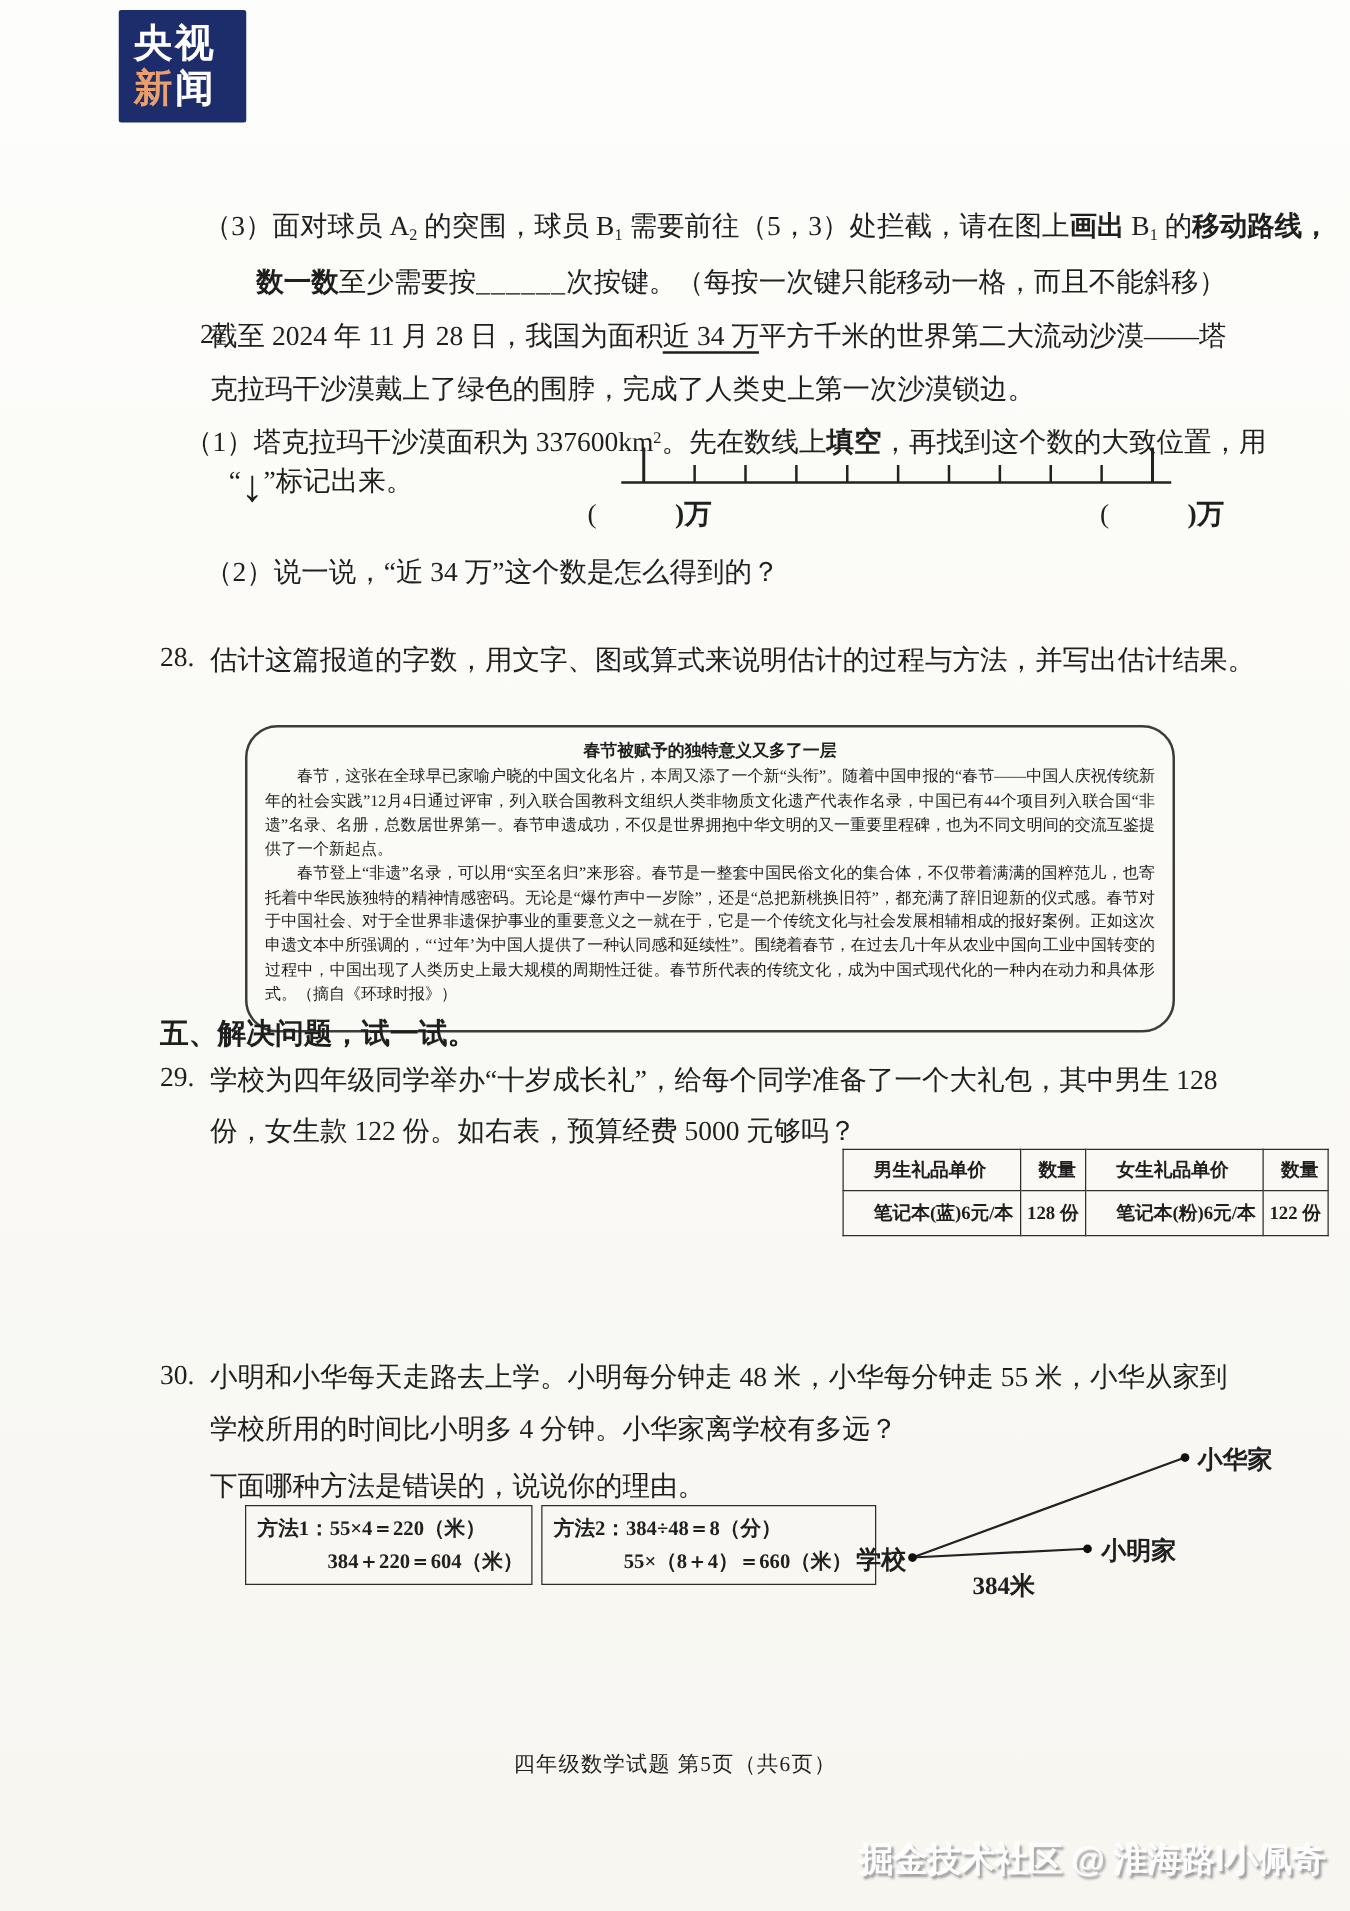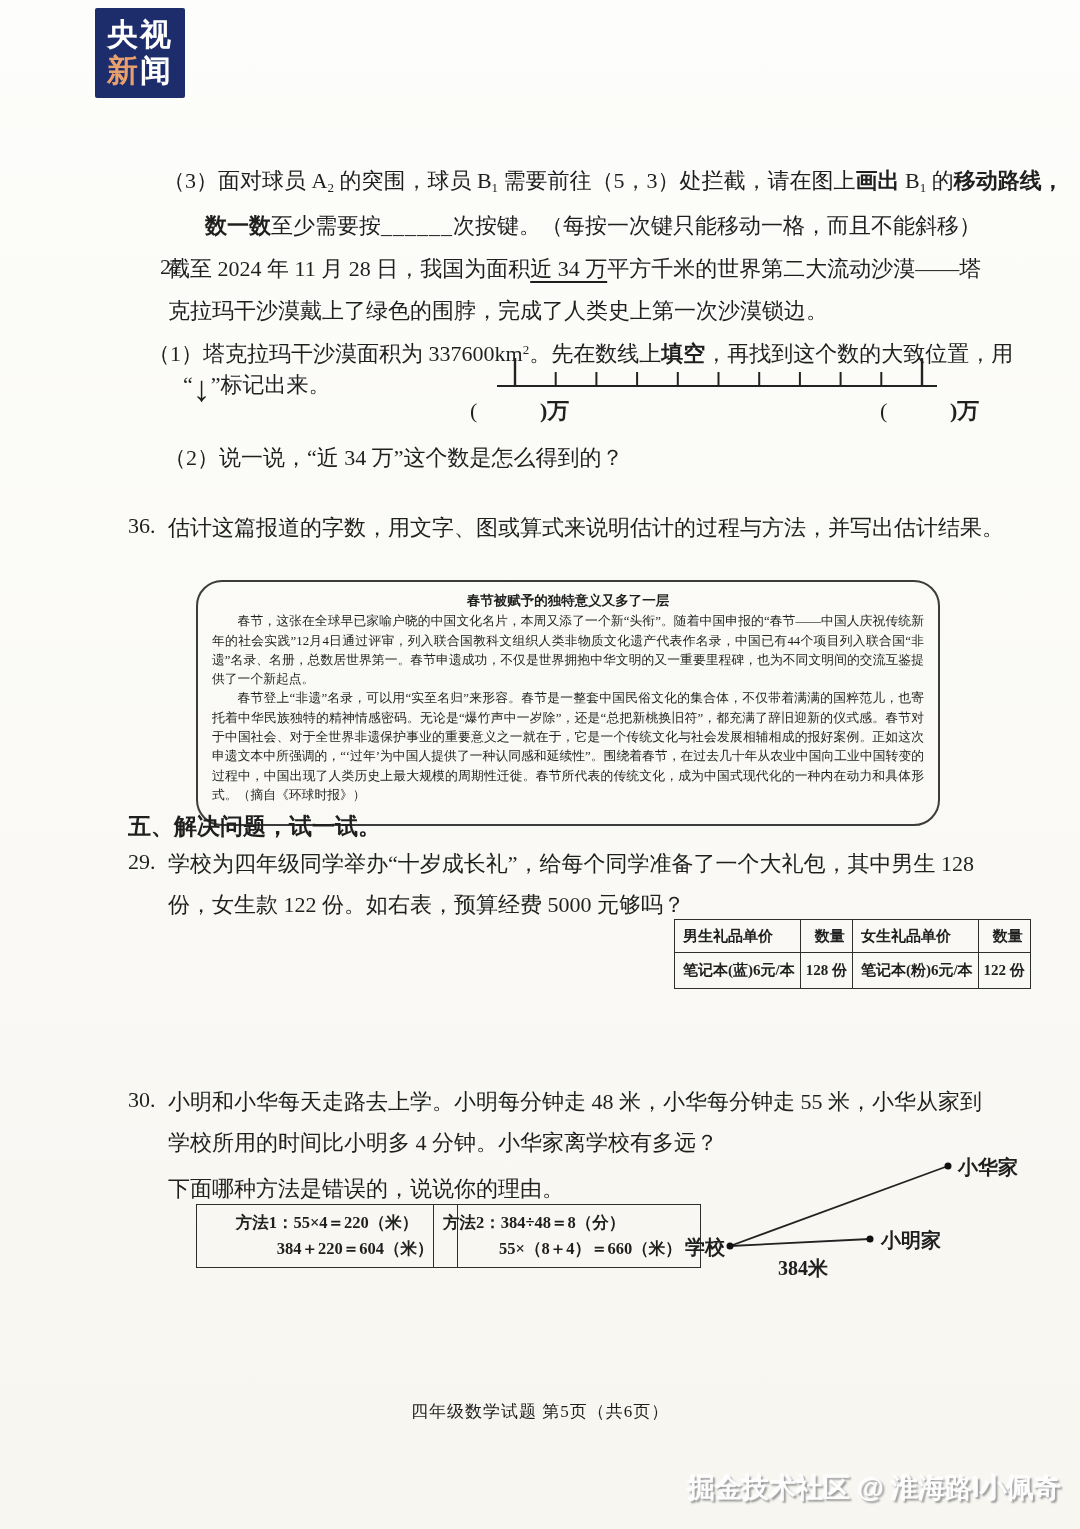"央视" .logo { width: 90px -> 102px }
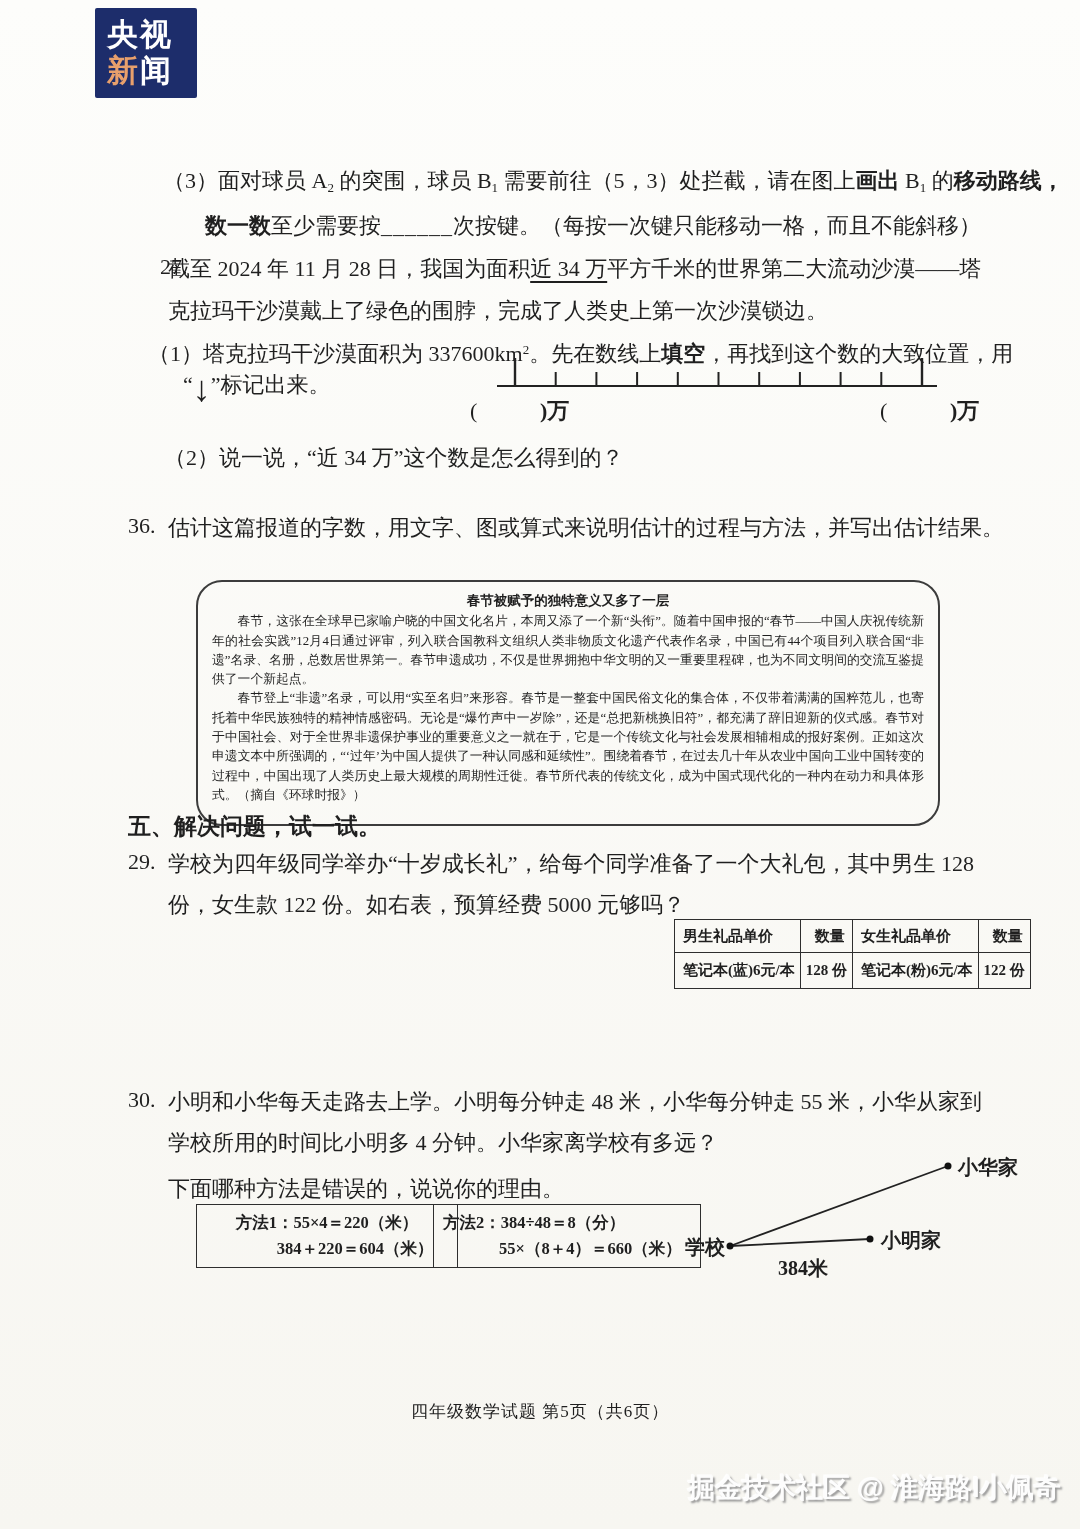"36." div.abs { text: 36 -> 28 }
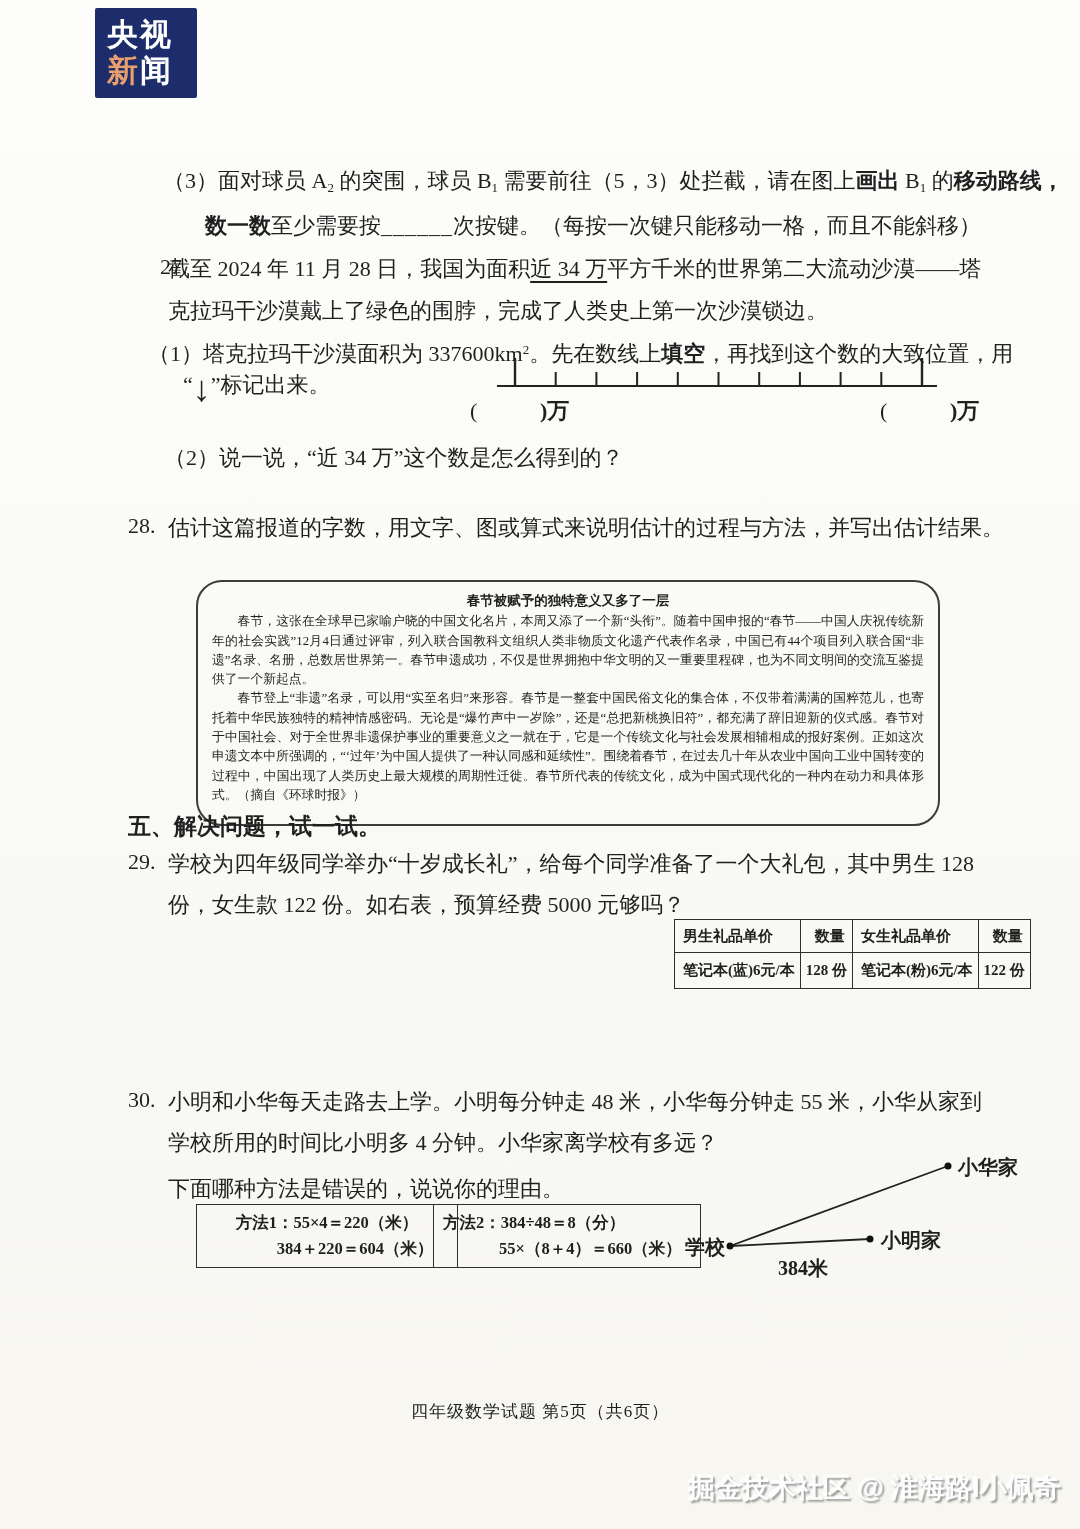"男生礼品单价" table.gift .name { padding-left: 8px -> 24px }
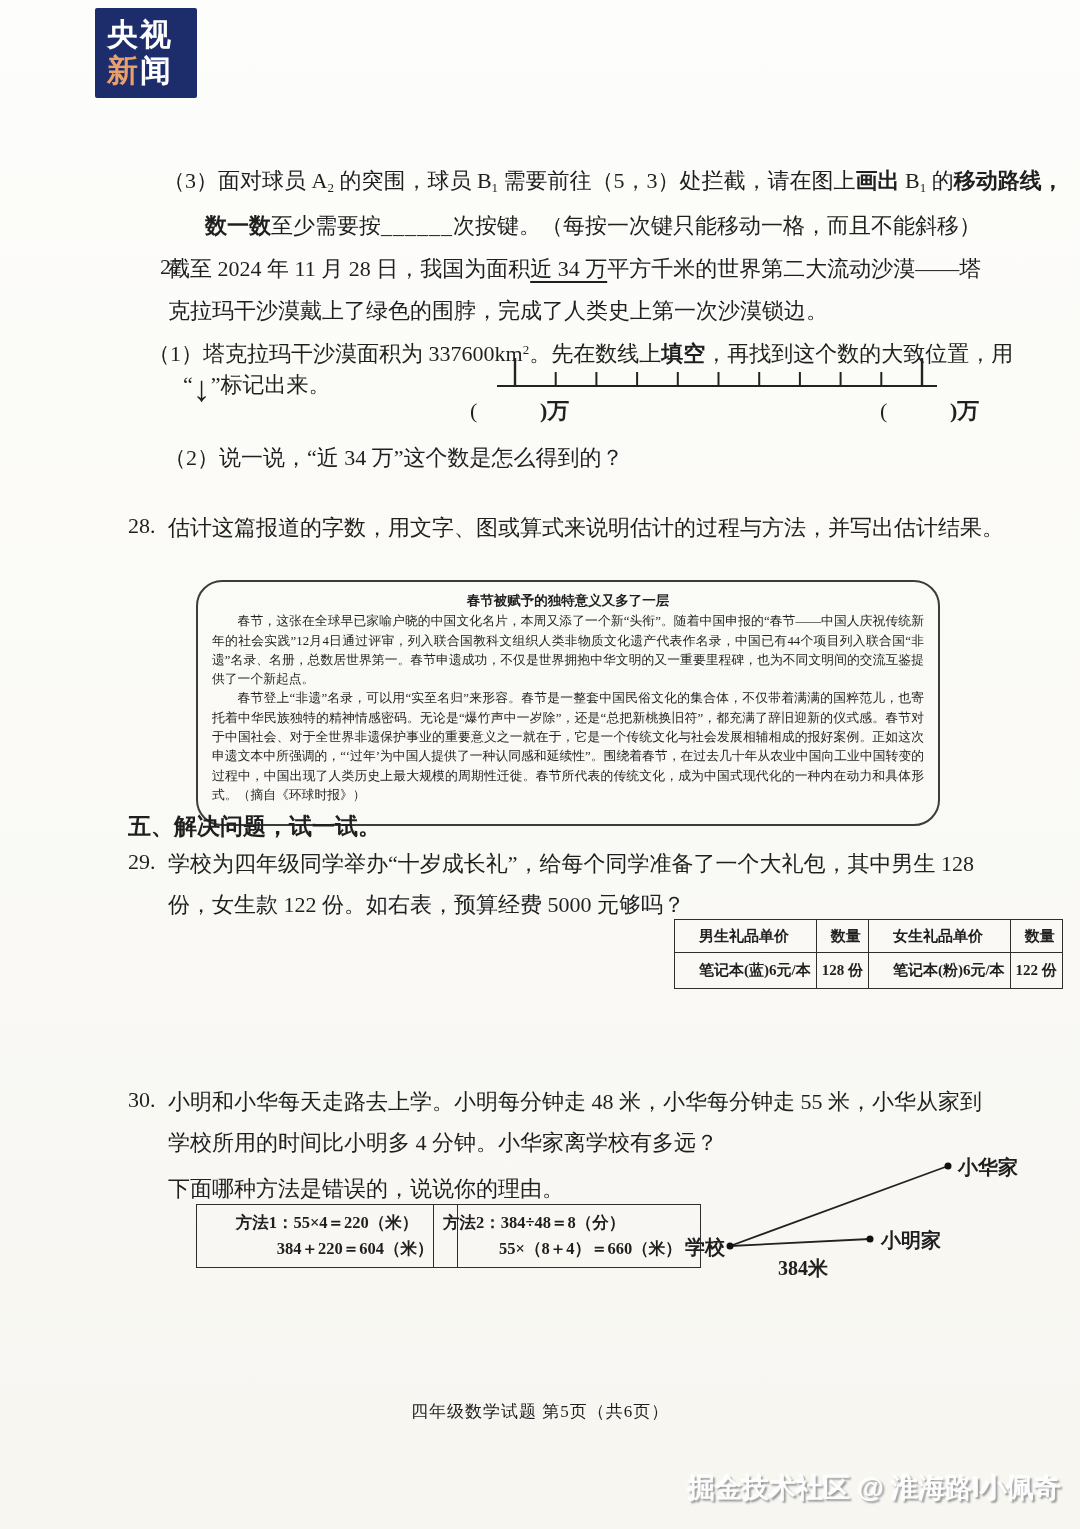"方法1：55×4＝220（米）" div.abs { text-align: center -> none; width: 262px -> 230px }
